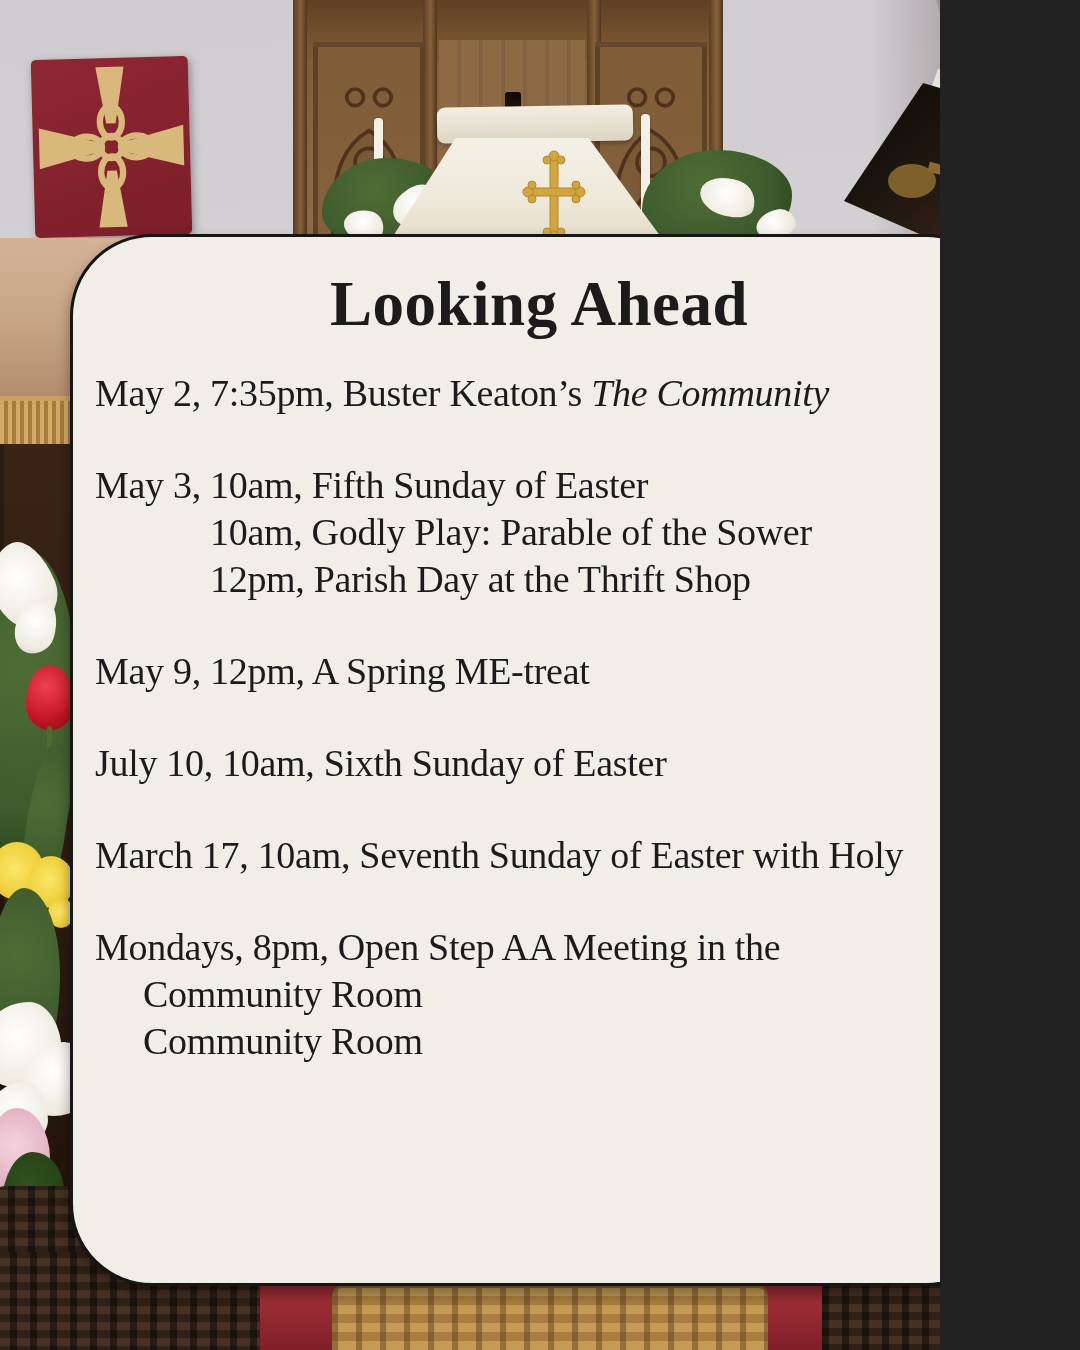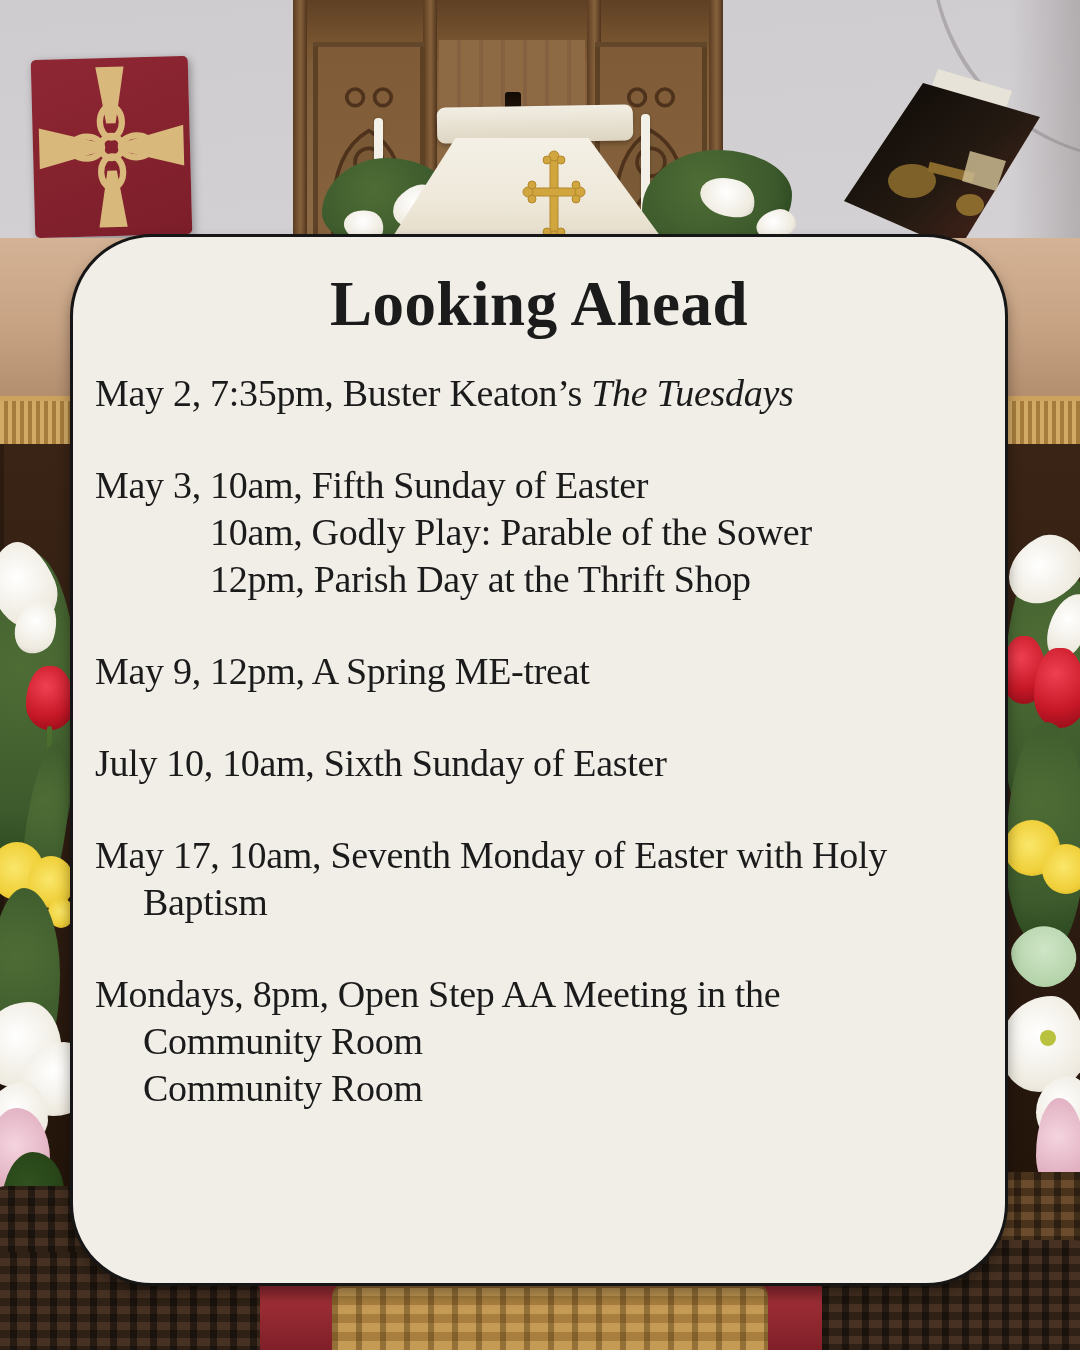"Looking Ahead" .canvas { width: 1080px -> 940px }
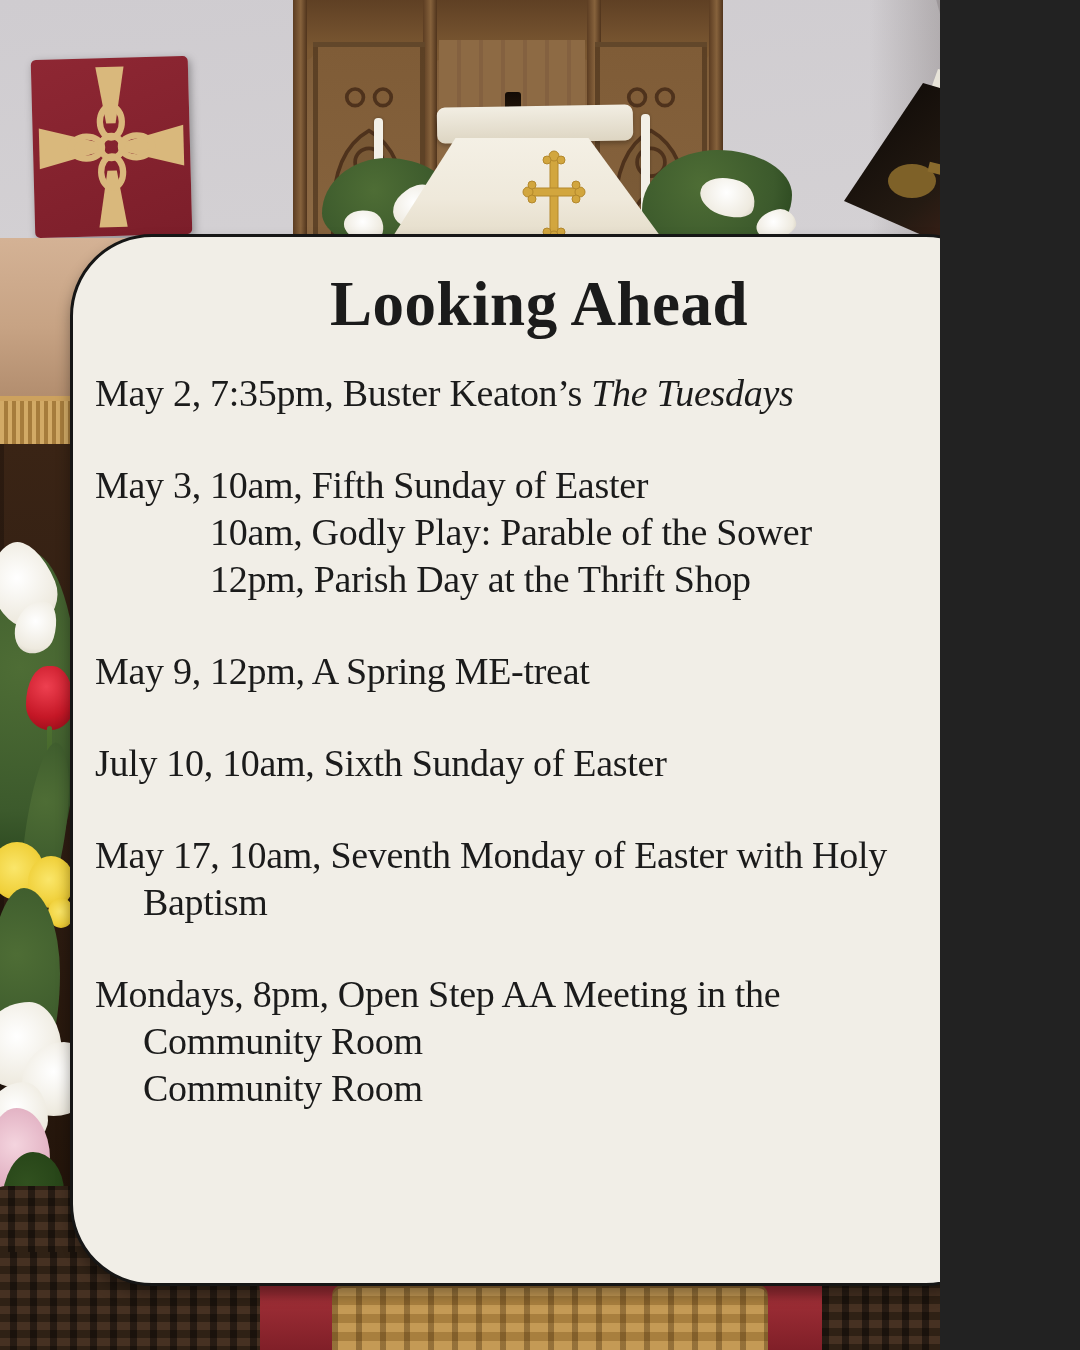"The Tuesdays" em.movie { text: Tuesdays -> Community }
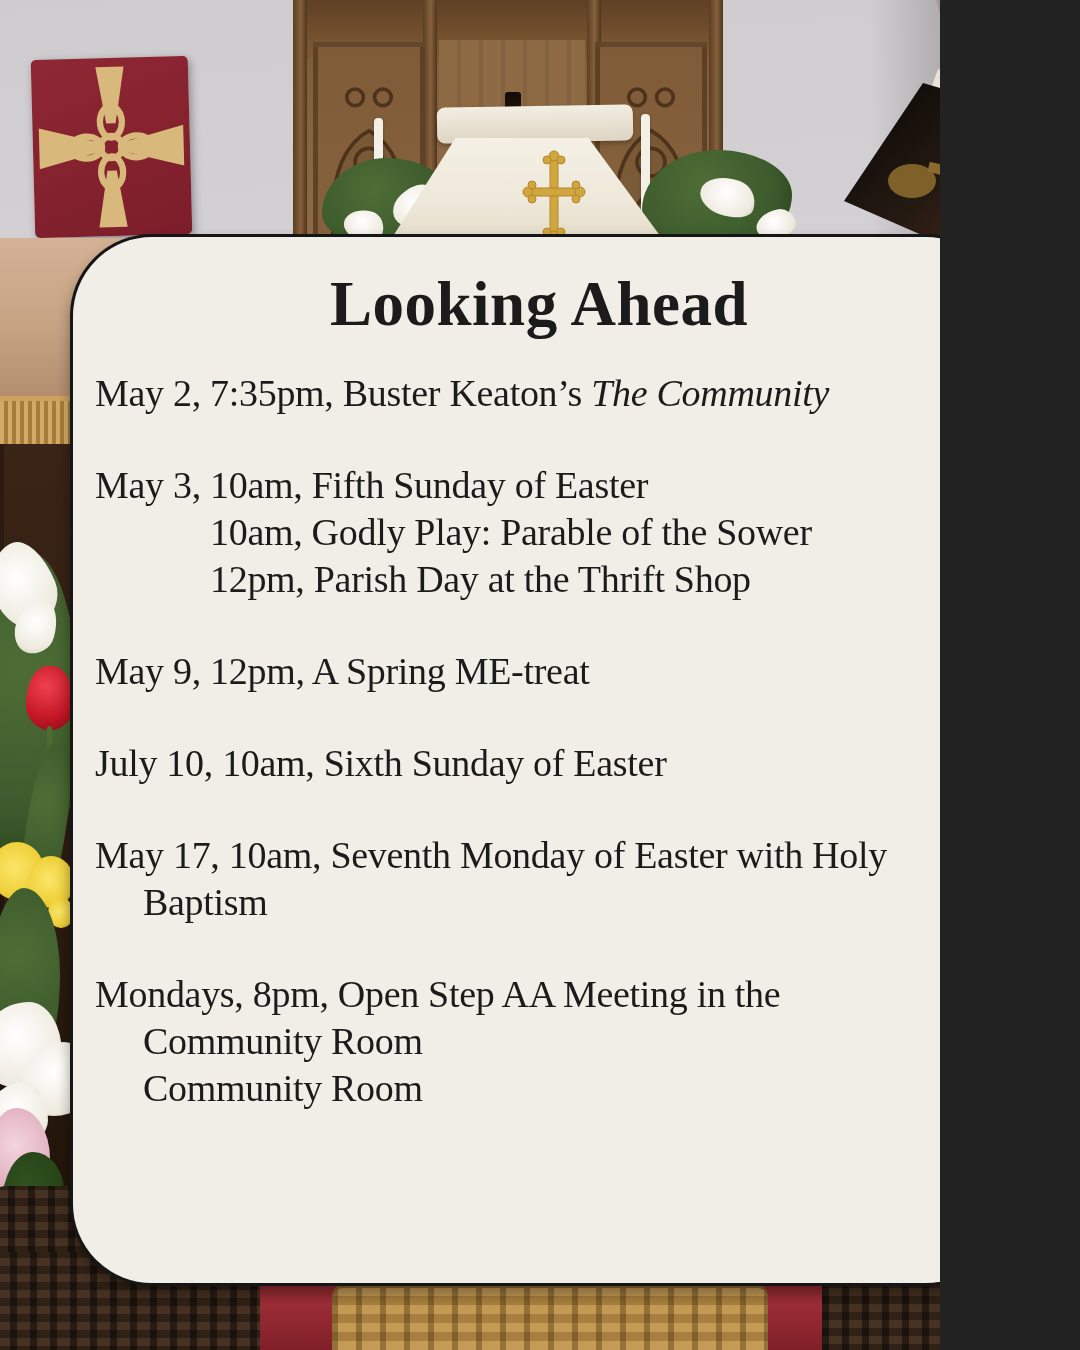"May 17, 10am, Seventh Monday" p.line { text: May 17, 10am, Seventh Monday -> March 17, 10am, Seventh Sunday }
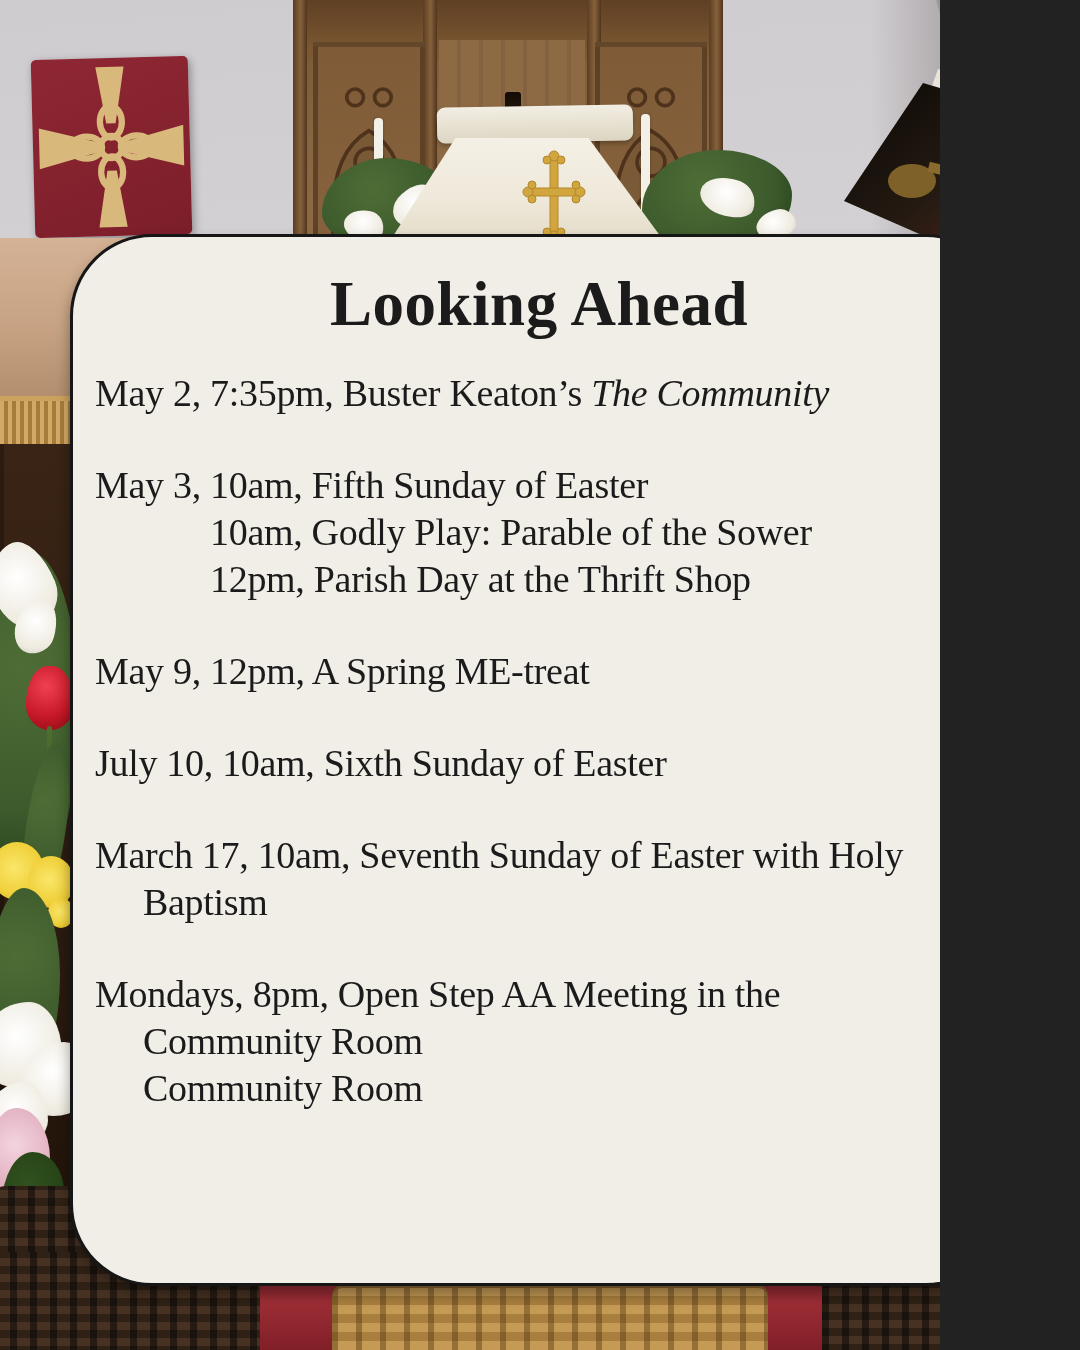"Baptism" p.line { html: <p>Baptism</p> -> none }
